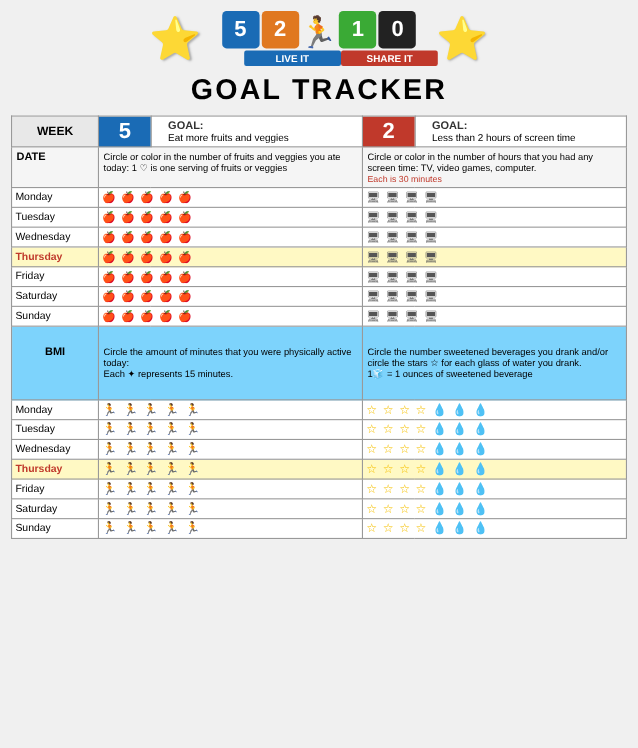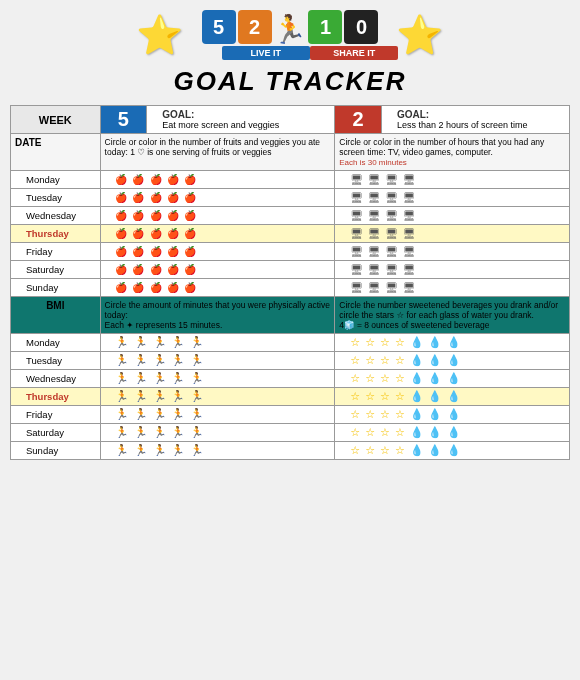"GOAL TRACKER" .title { font-style: italic -> none }
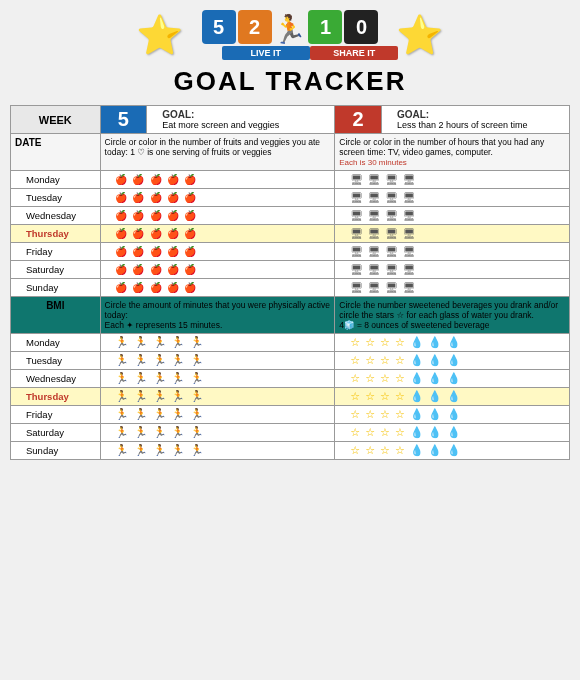"Eat more screen and veggies" span { text: screen -> fruits }
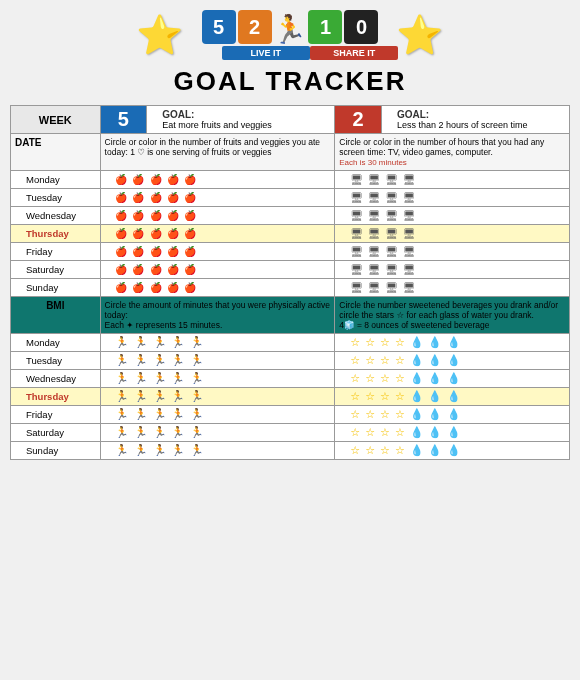"Monday" .day-row td { padding: 1px 15px -> 1px 3px }
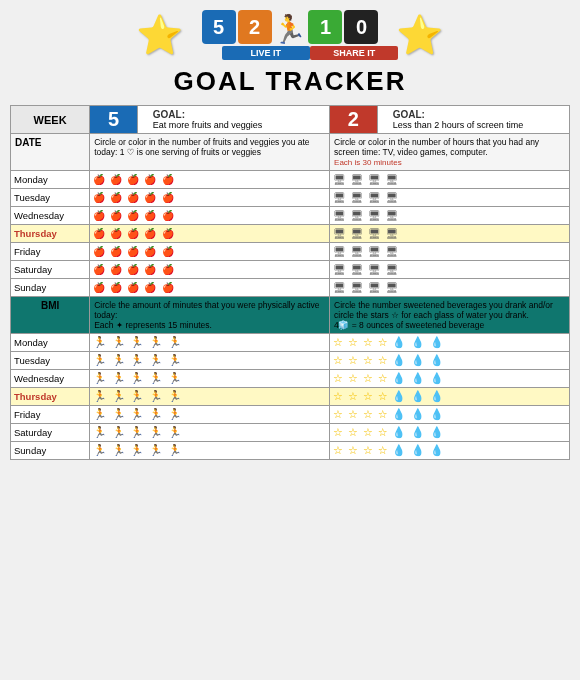"BMI" .bmi-row td { background: #0f766e -> #7dd3fc; padding: 3px 4px -> 18px 4px }
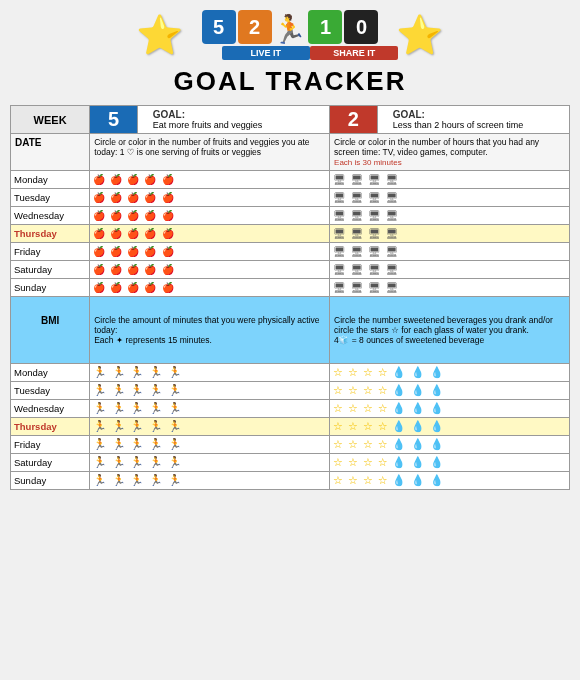"4🧊 = 8 ounces of" span.each-note { text: 4🧊 = 8 -> 1🧊 = 1 }
